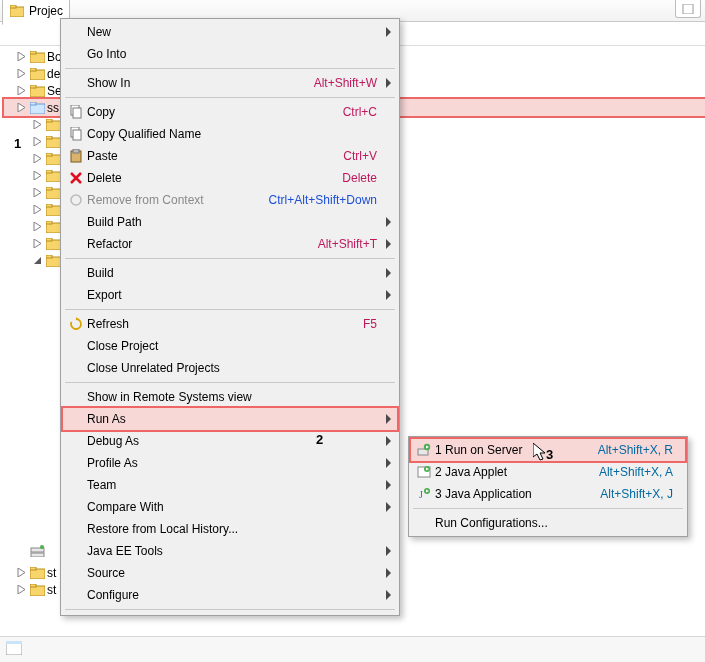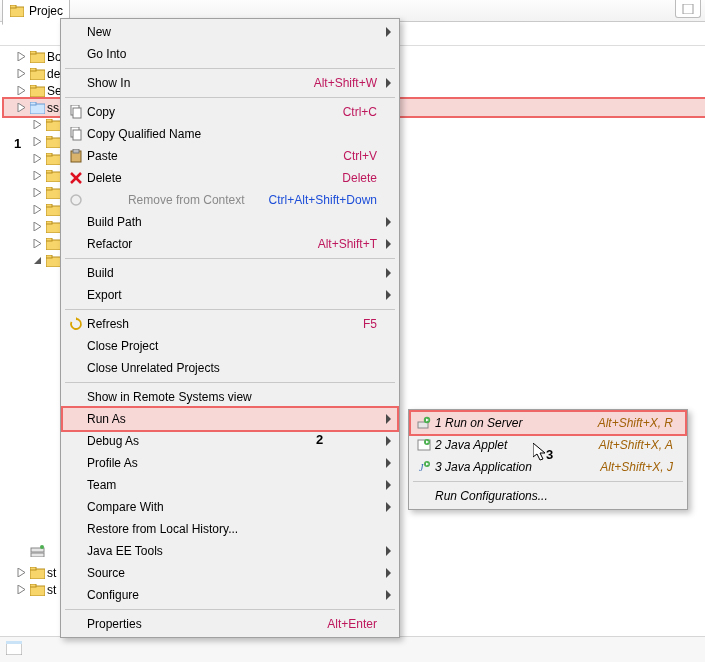"Remove from Context" .ctx-item.disabled { text-align: right -> none }
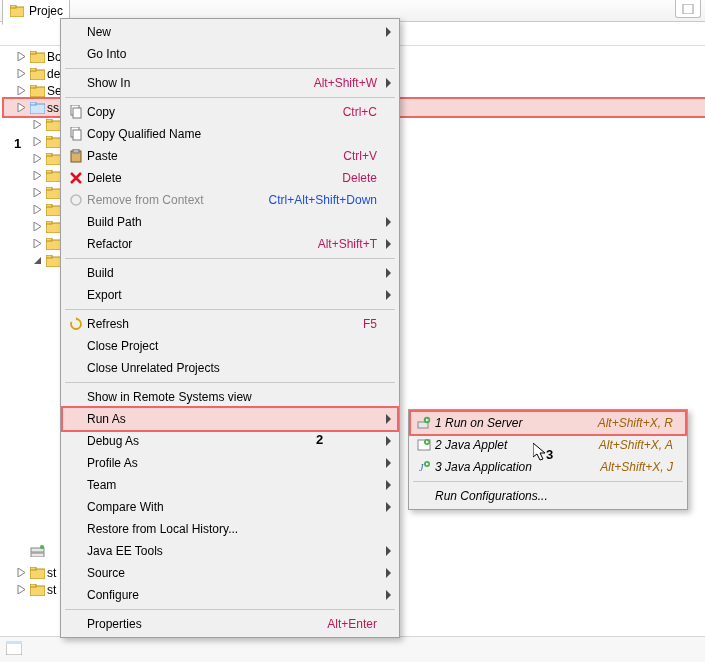"1 Run on Server" div.sub { font-style: italic -> none; top: 409px -> 436px }
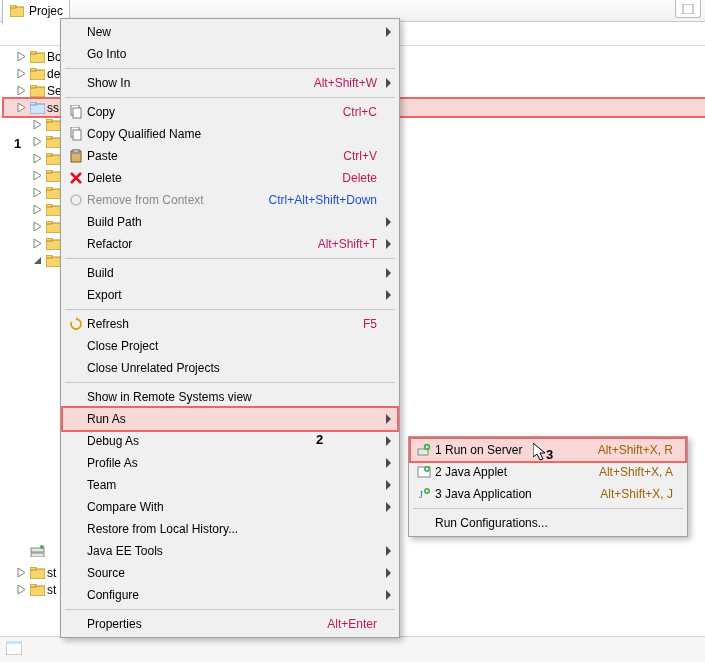"Alt+Shift+X, R" .sub-item .accel { color: #a16207 -> #0369a1 }
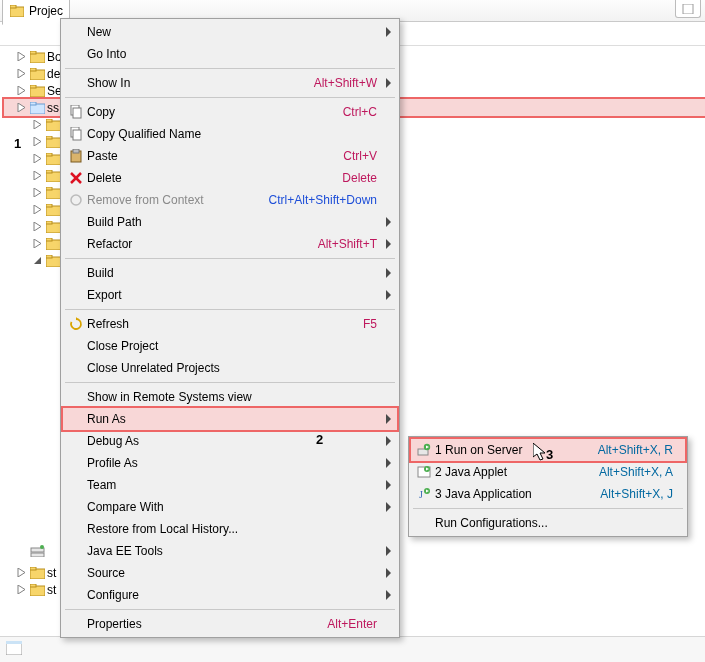"Properties" div.ctx-item { html: <div> <span></span> <span>Properties</span> <span>Alt+Enter</span> </div> -> none }
